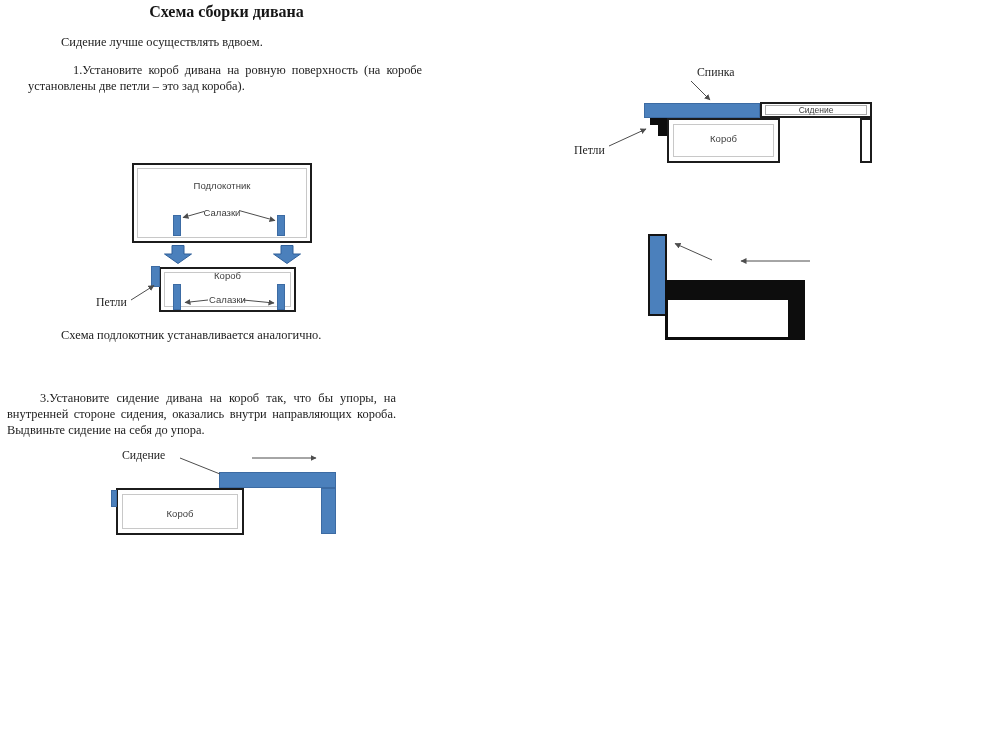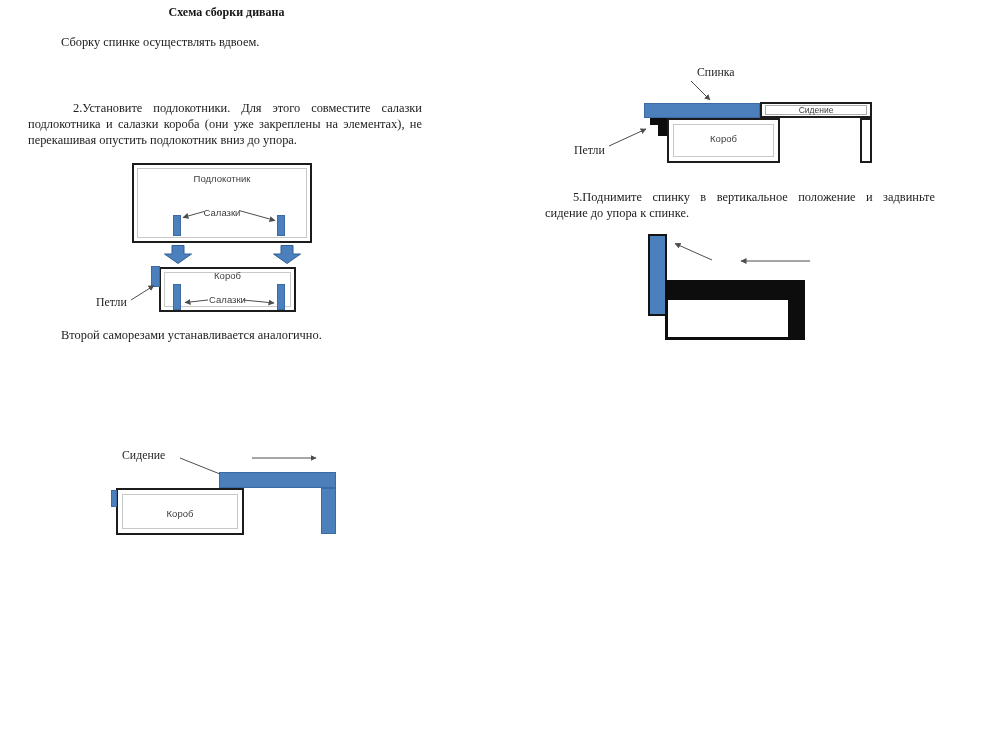"Схема сборки дивана" .title { font-size: 12px -> 16px }
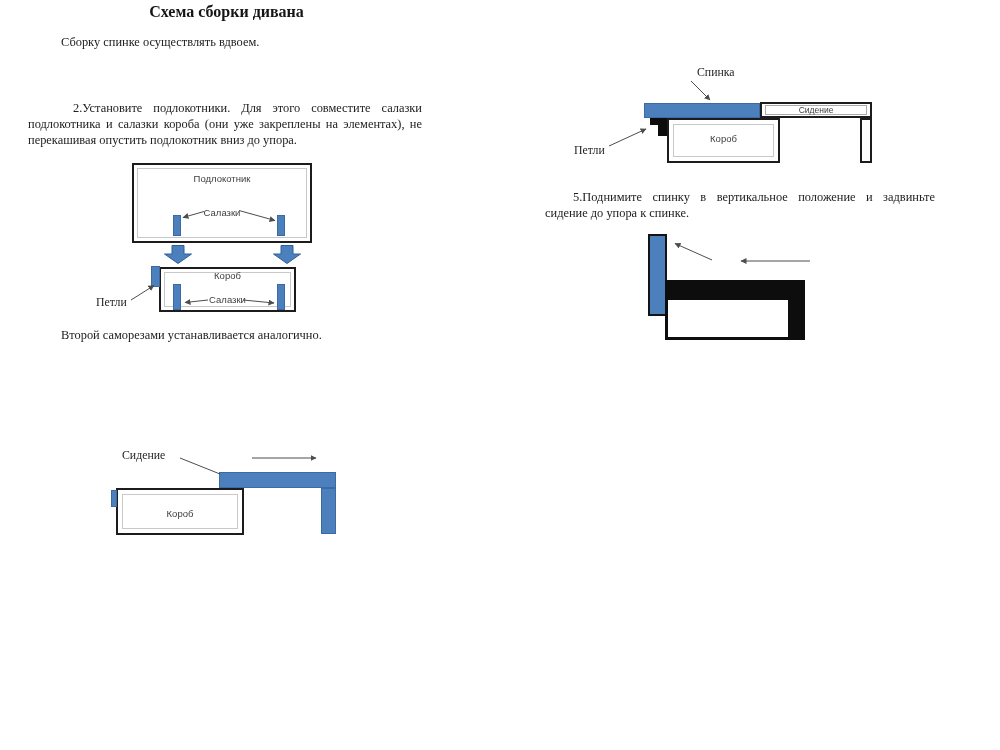"Сборку спинке осуществлять вдвоем." div.para { text: Сборку спинке -> Сидение лучше }
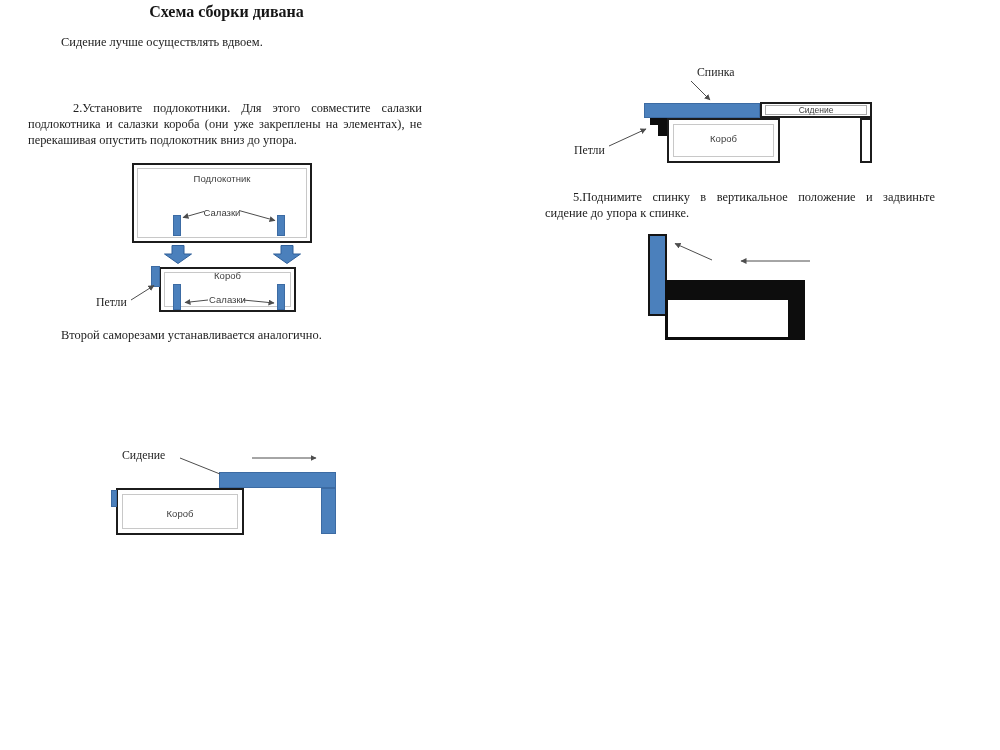"1.Установите короб дивана на ровную" div.para { html: none -> <div>1.Установите короб дивана на ровную поверхность (на коробе установлены две петли – это зад короба).</div> }
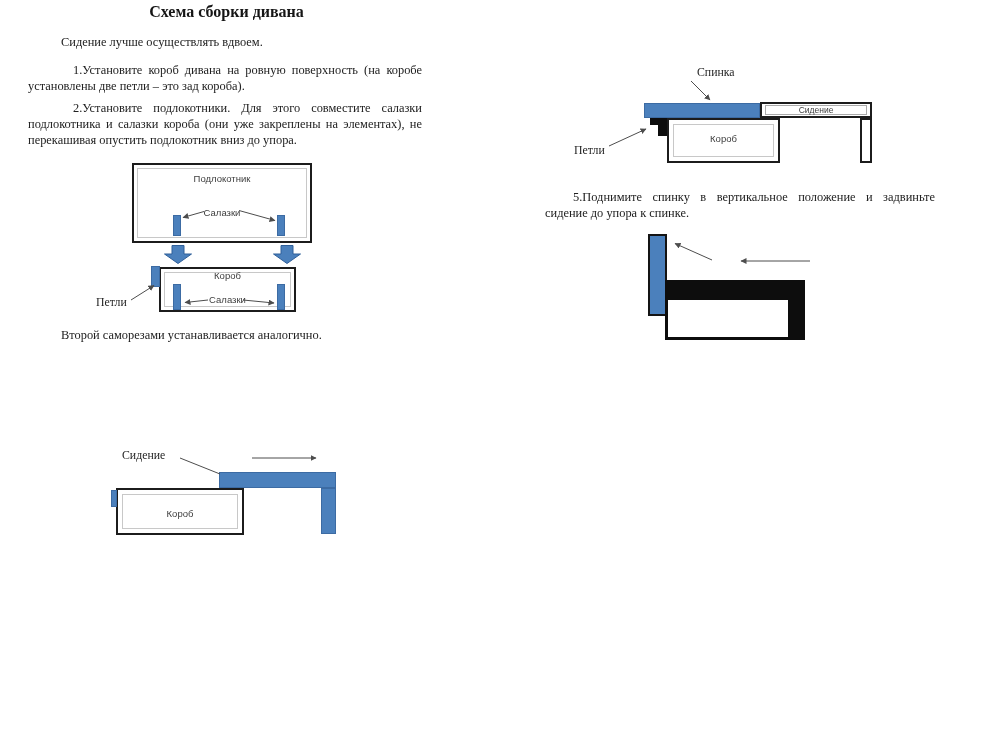"2.Установите подлокотники. Для этого" div.para { html: <div>2.Установите подлокотники. Для этого совместите салазки подлокотника и салазки короба (они уже закреплены на элементах), не перекашивая опустить подлокотник вниз до упора.</div> -> none }
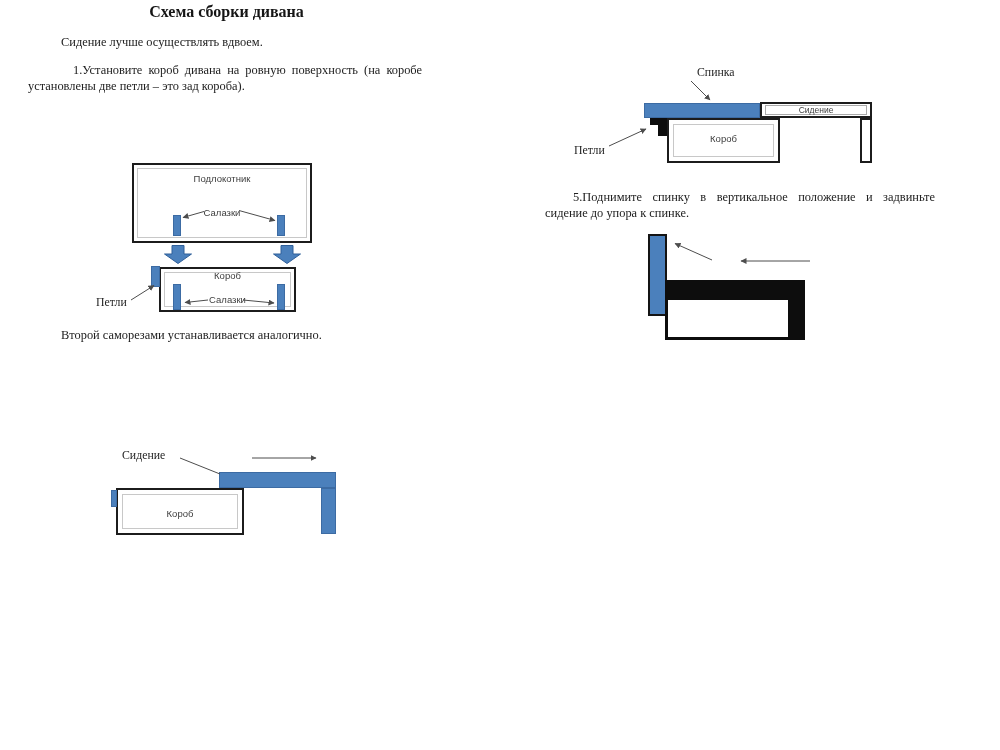"Подлокотник" div.boxlabel { top: 173px -> 180px }
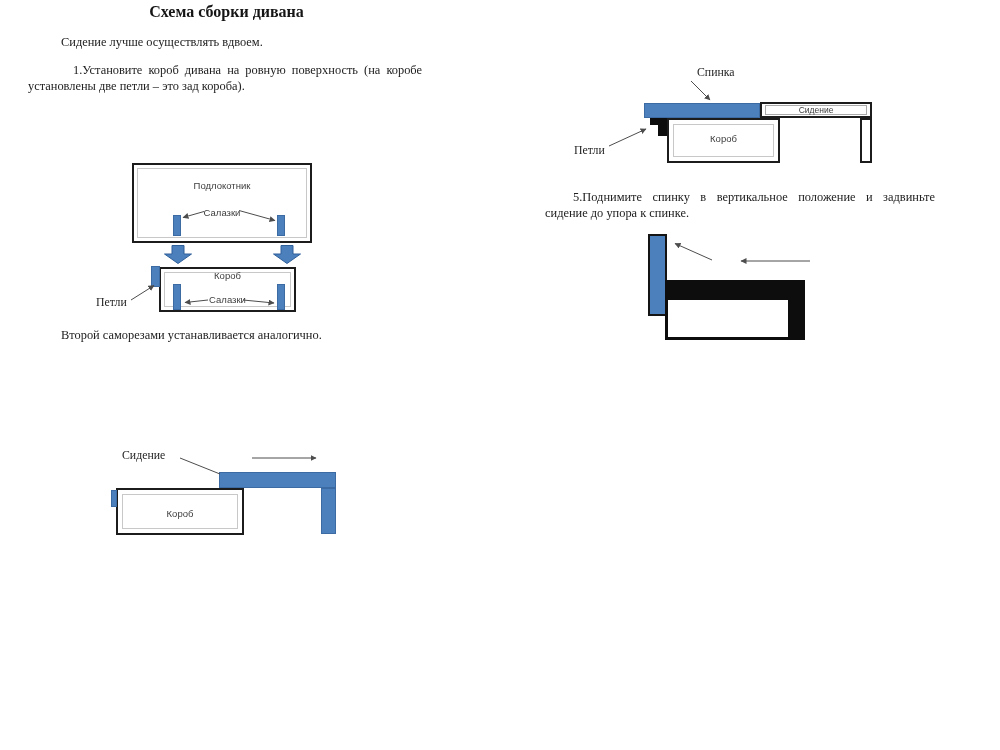"5.Поднимите спинку в вертикальное" div.para { html: <div>5.Поднимите спинку в вертикальное положение и задвиньте сидение до упора к спинке.</div> -> none }
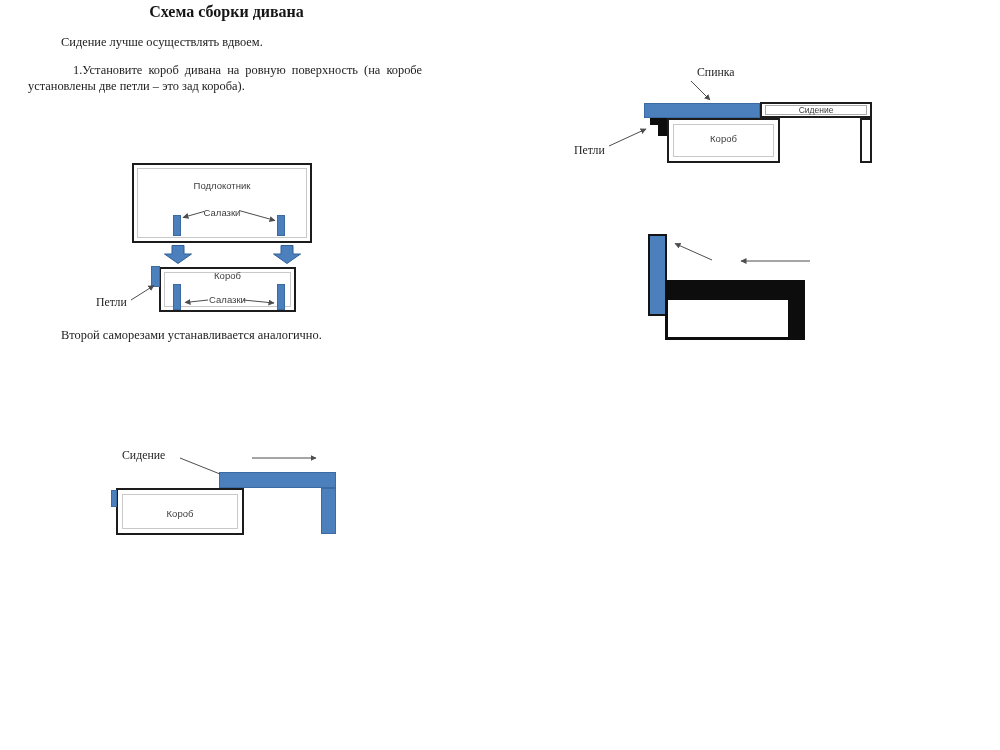"Второй саморезами устанавливается" div.para { text: Второй саморезами -> Схема подлокотник }
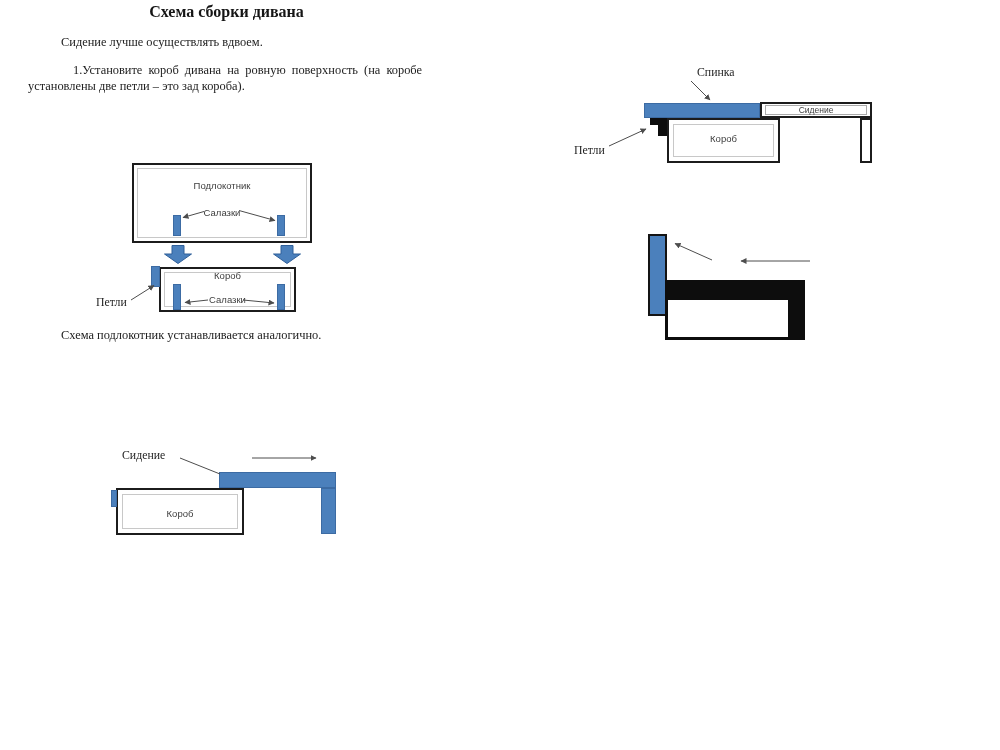"3.Установите сидение дивана на короб" div.para { html: none -> <div>3.Установите сидение дивана на короб так, что бы упоры, на внутренней стороне сидения, оказались внутри направляющих короба. Выдвиньте сидение на себя до упора.</div> }
